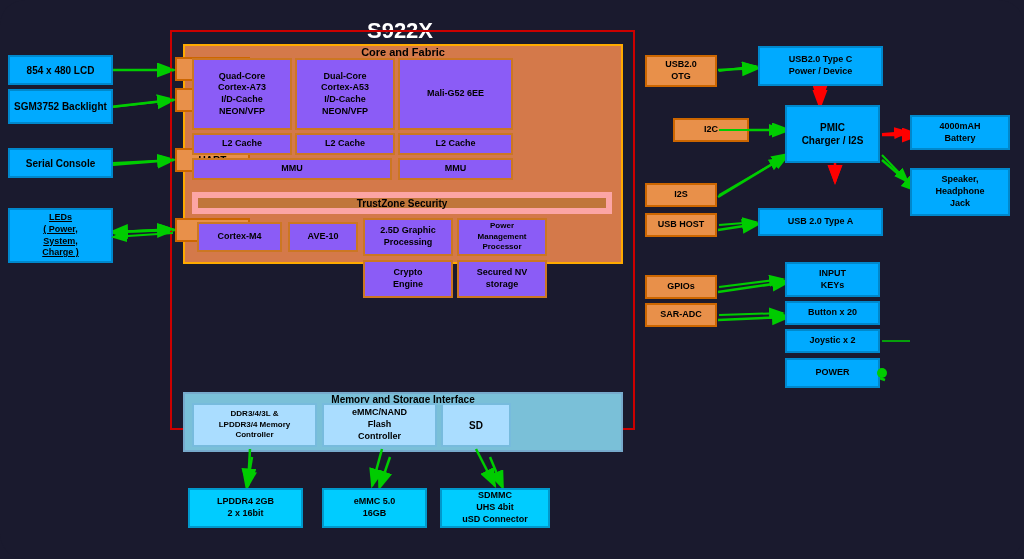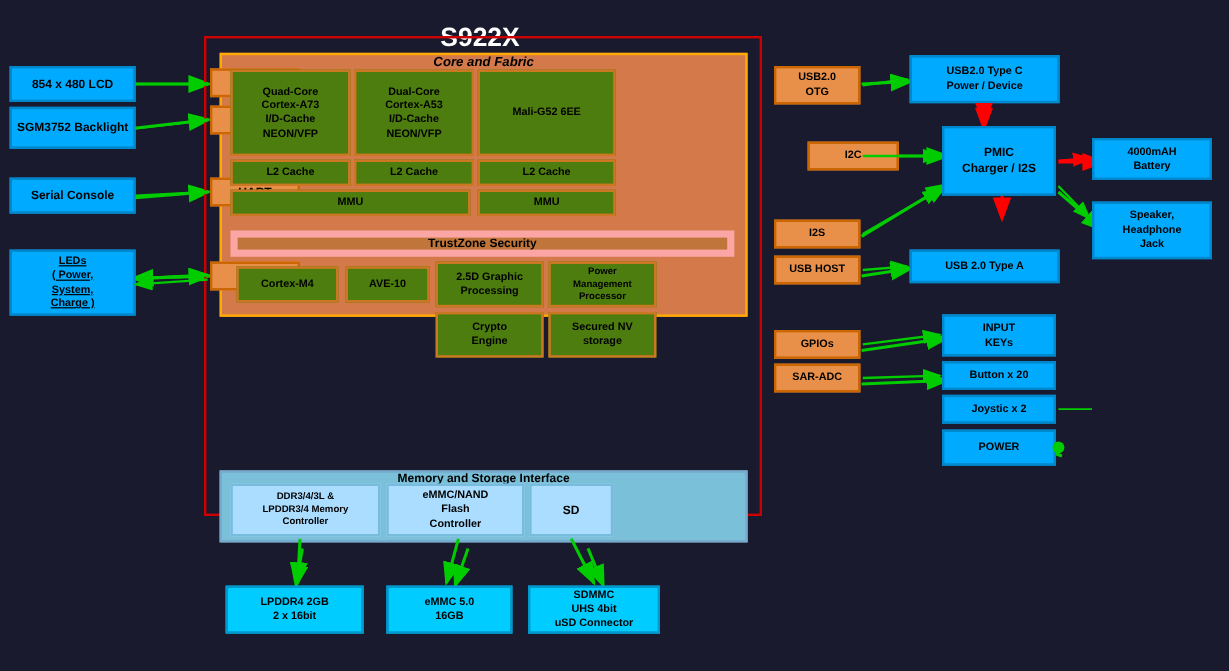"Core and Fabric" div { font-style: italic -> none }
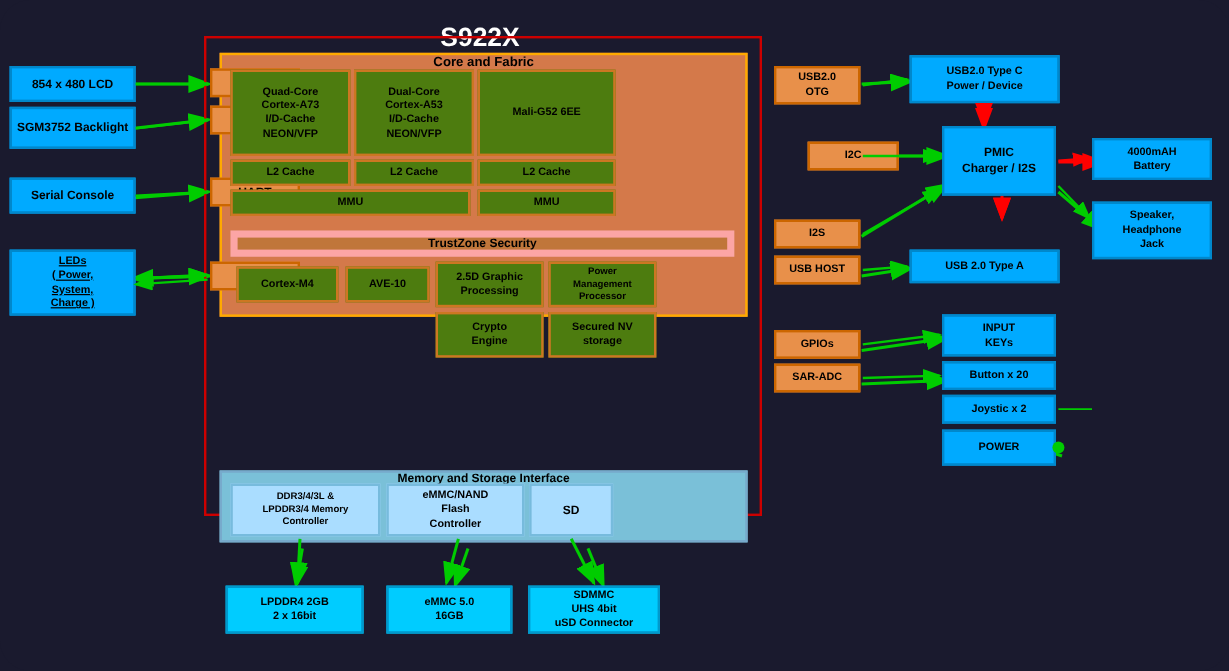"Quad-Core" .light-orange-box { background: #4d7c0f -> #8b5cf6 }
